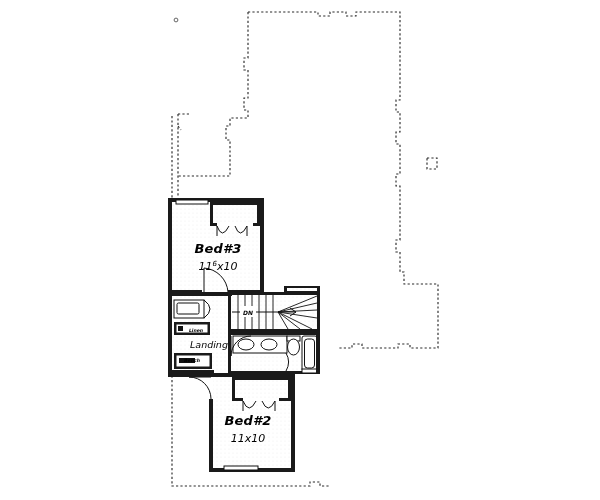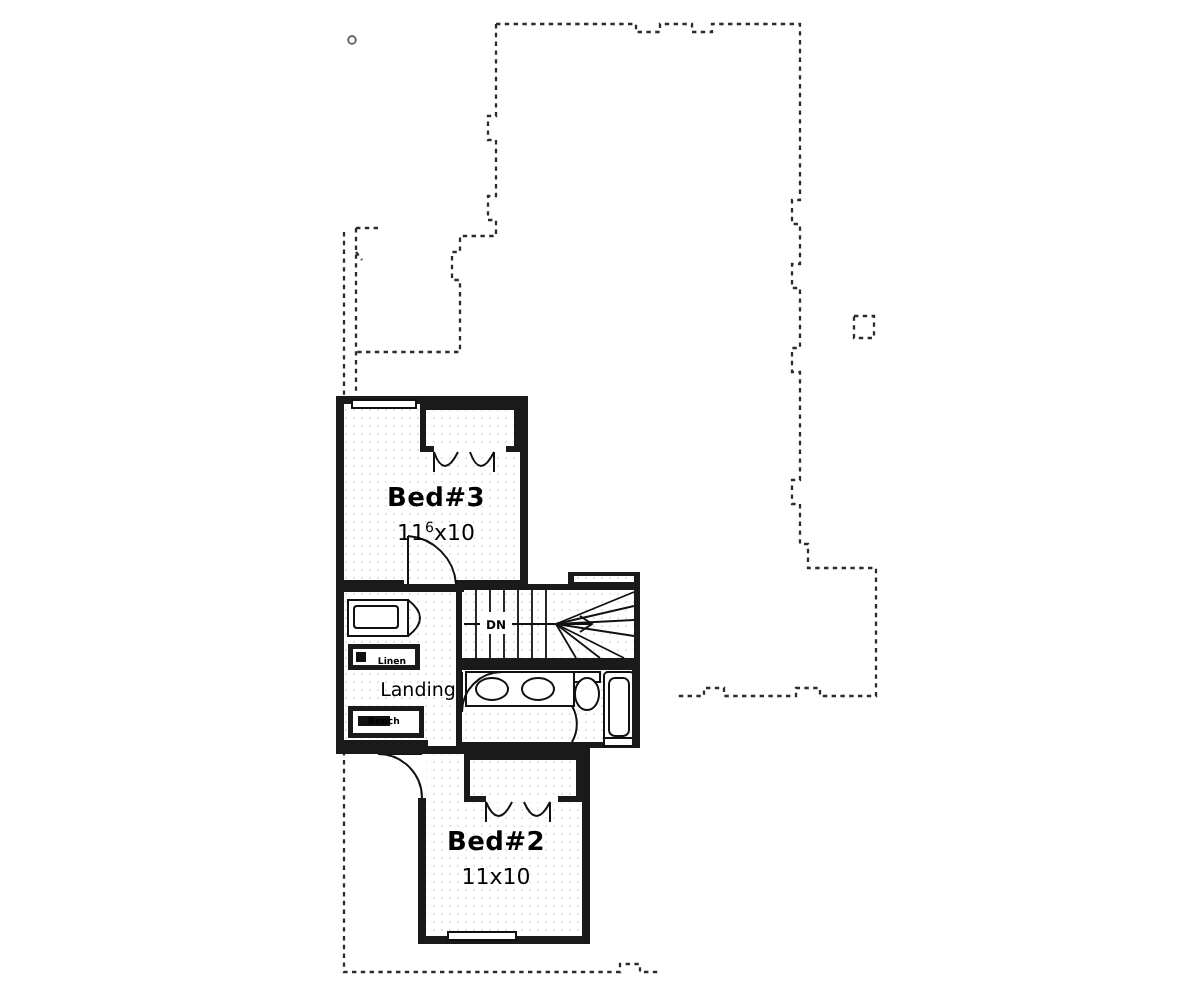"Bed#3" #plan-root { font-style: none -> italic }
